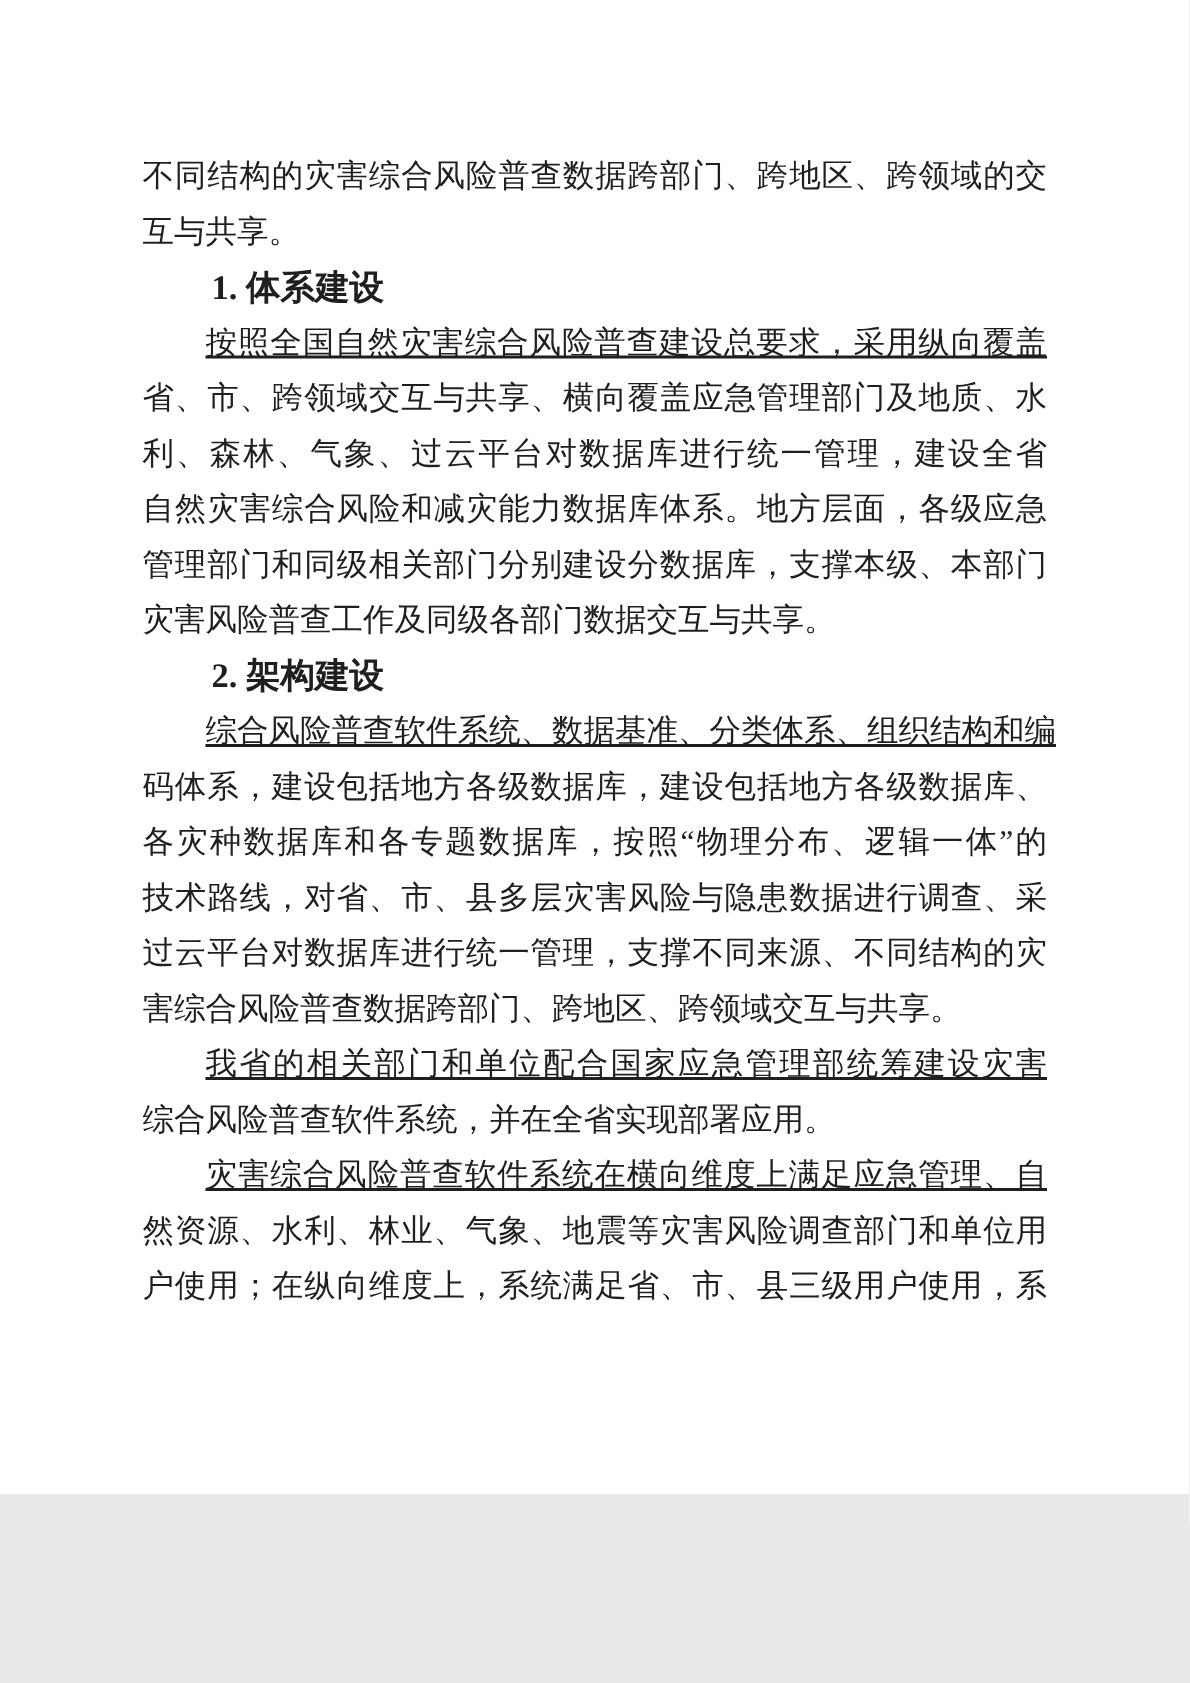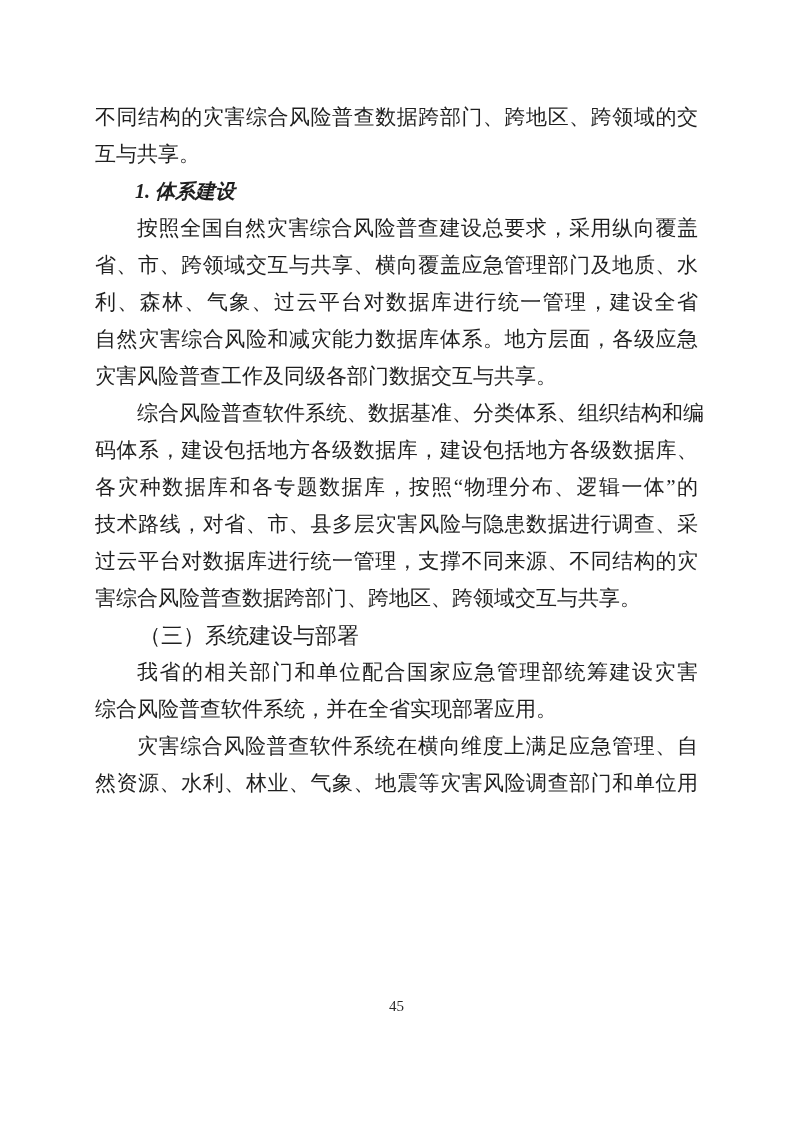"不同结构的灾害综合风险普查数据跨部门、跨地区、跨领域的交" .page { height: 1122px -> 996px }
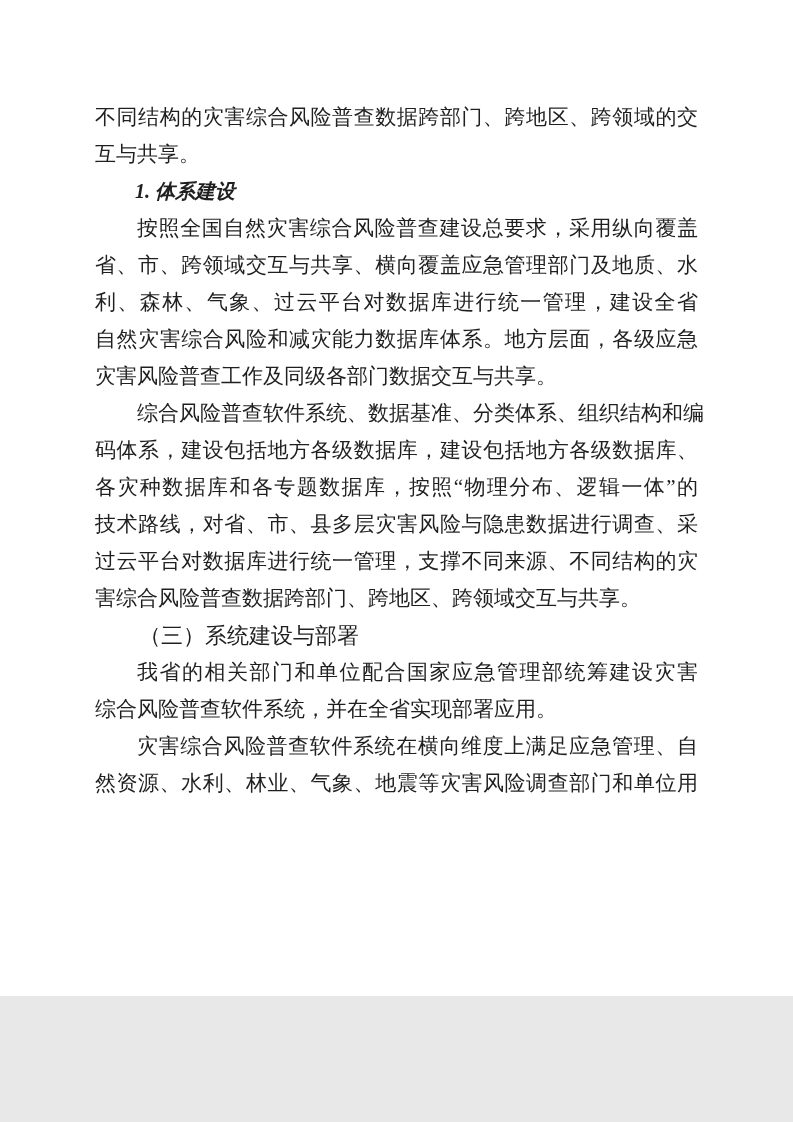"1. 体系建设" .ln.heading { font-size: 20px -> 23px; font-style: italic -> none }
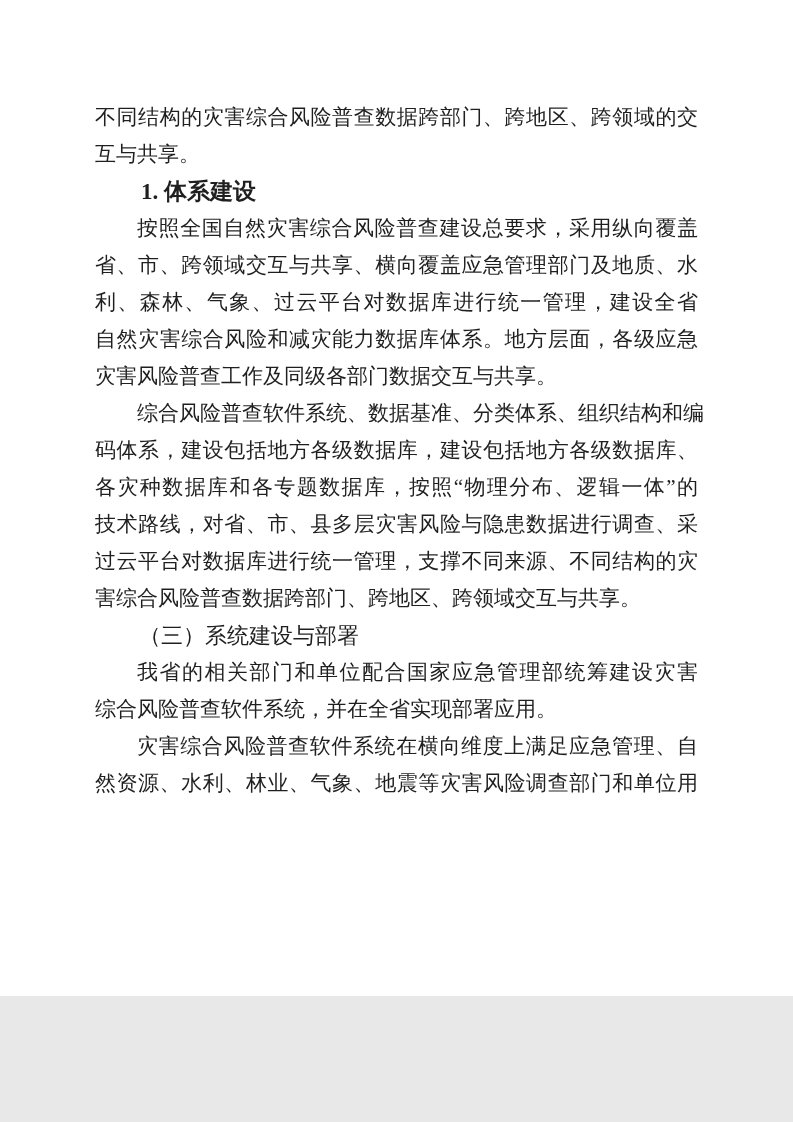"按照全国自然灾害综合风险普查建设总要求，采用纵向覆盖" .ln.start { text-decoration: none -> underline }
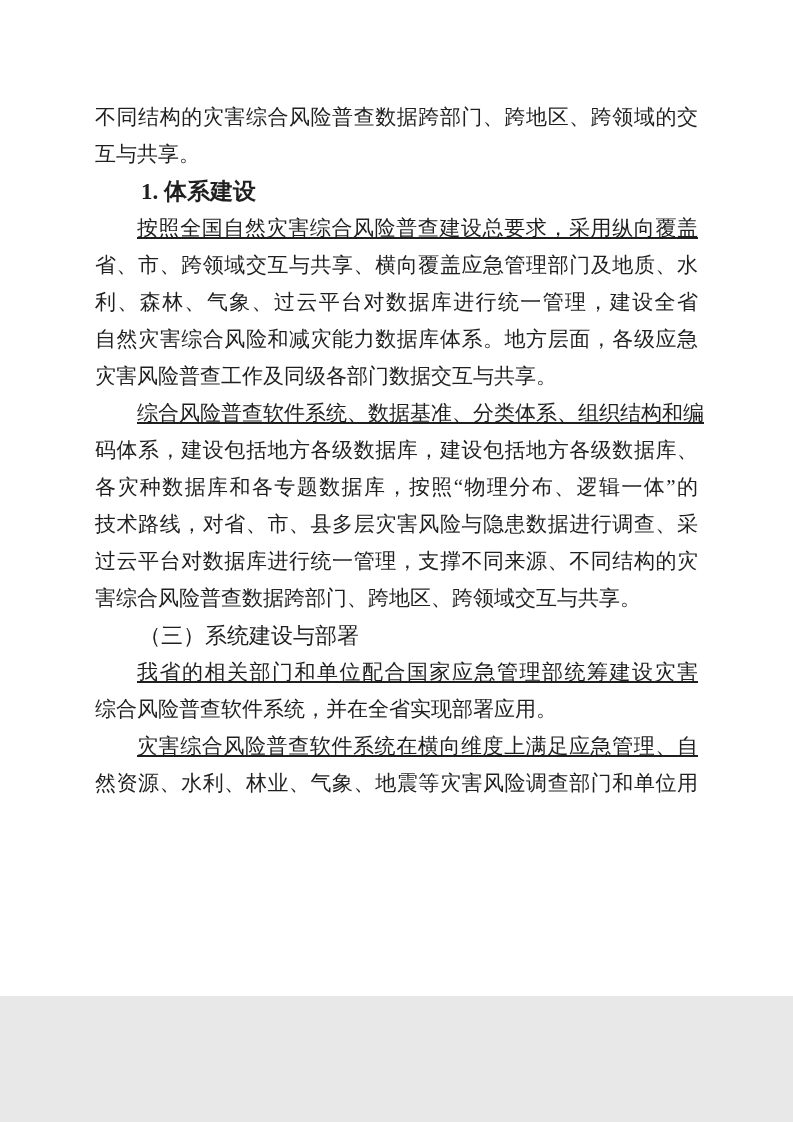"管理部门和同级相关部门分别建设分数据库，支撑本级、本部门" div.ln { html: none -> <div>管理部门和同级相关部门分别建设分数据库，支撑本级、本部门</div> }
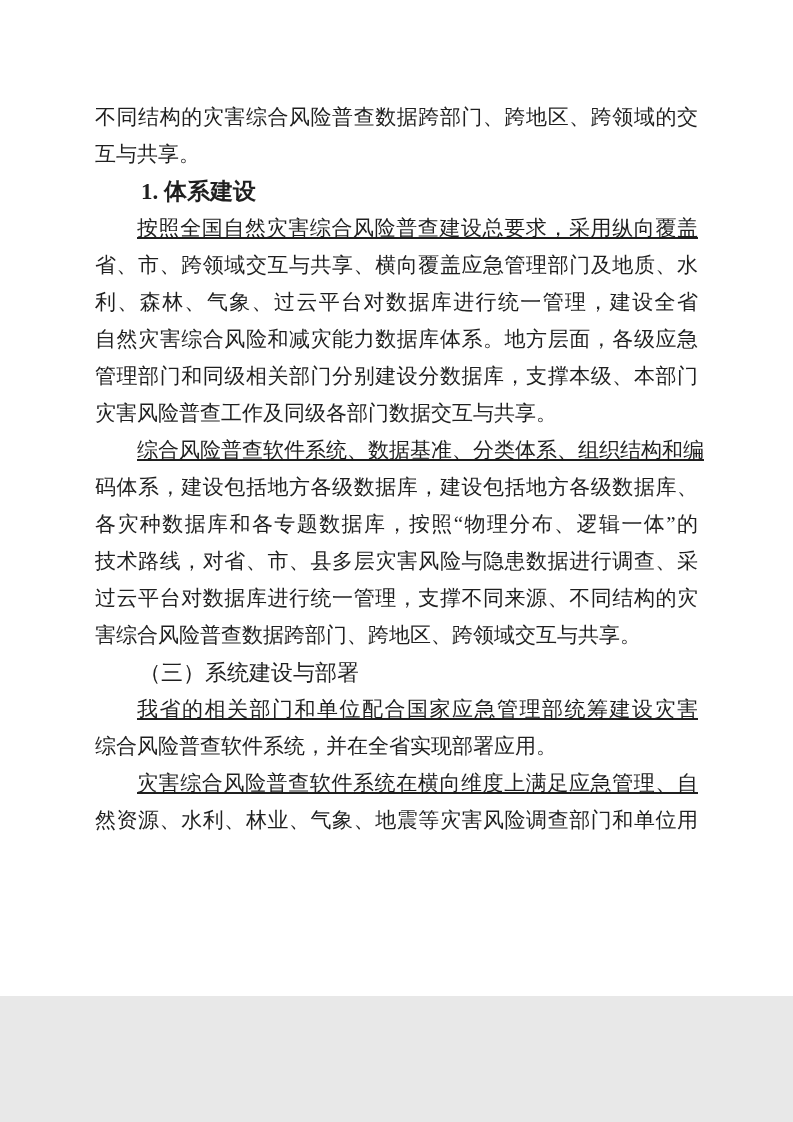"2. 架构建设" div.ln { html: none -> <div>2. 架构建设</div> }
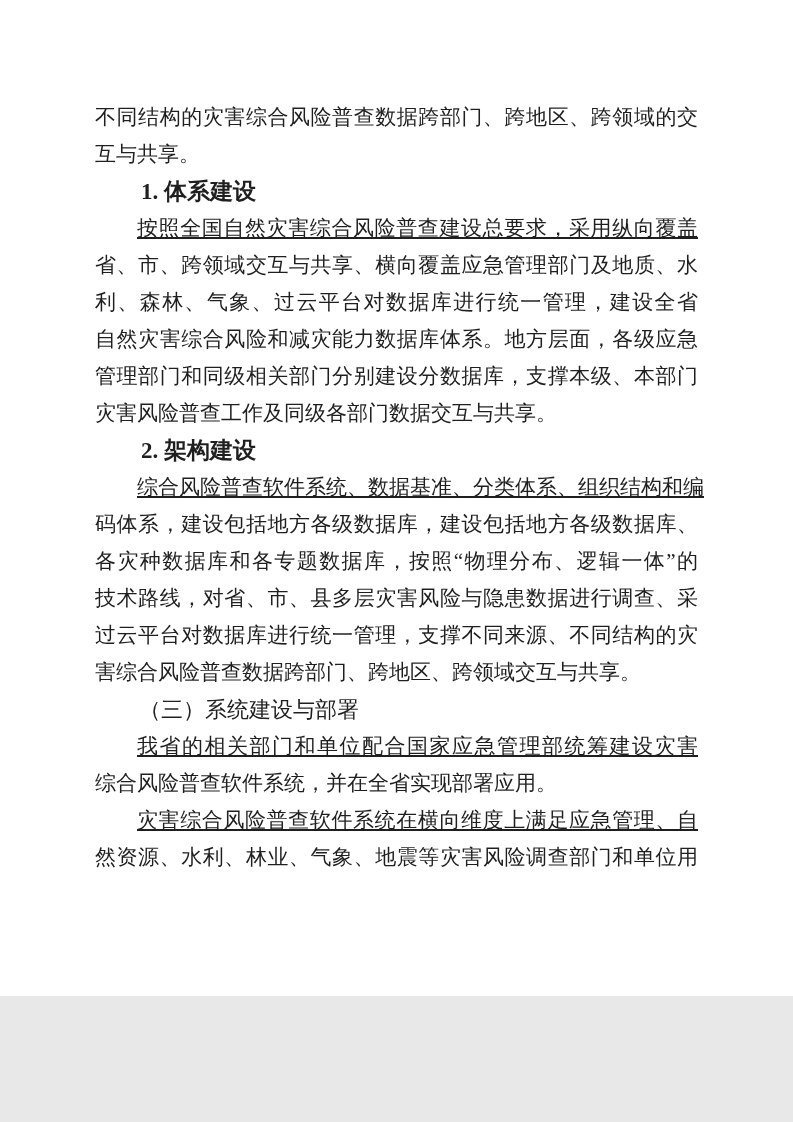"（三）系统建设与部署" div.ln { html: <div>（三）系统建设与部署</div> -> none }
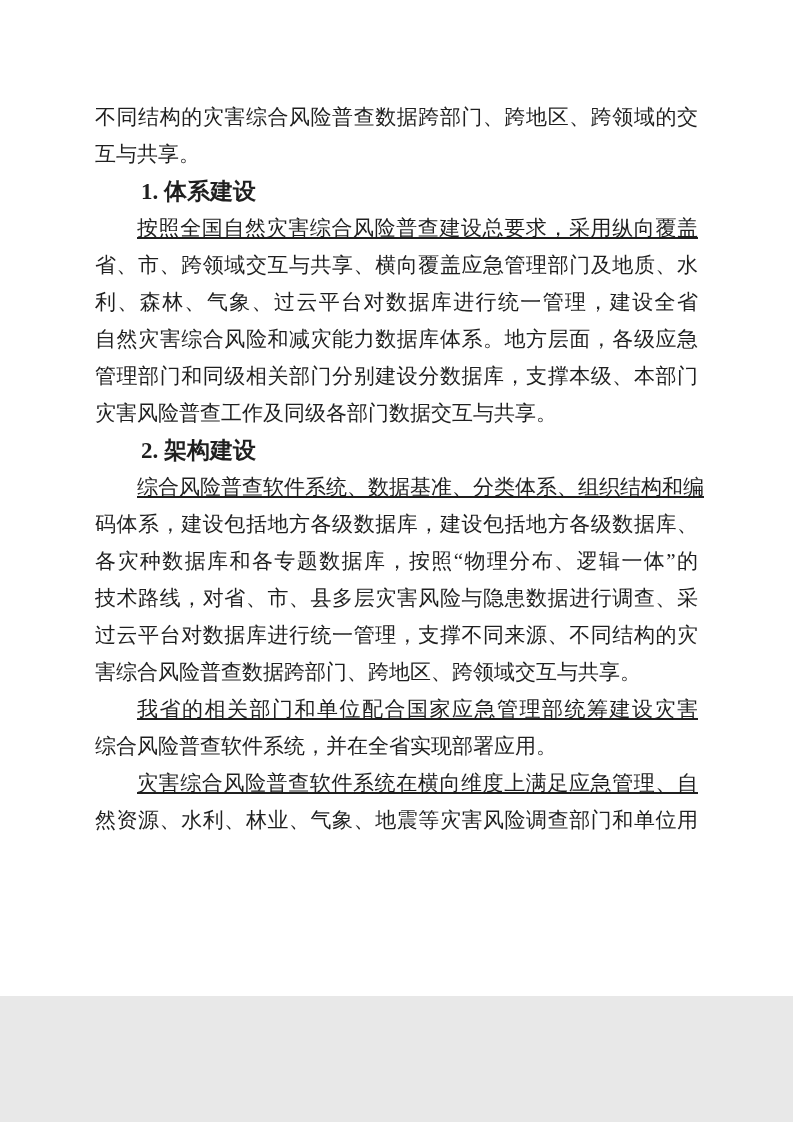"户使用；在纵向维度上，系统满足省、市、县三级用户使用，系" div.ln { html: none -> <div>户使用；在纵向维度上，系统满足省、市、县三级用户使用，系</div> }
